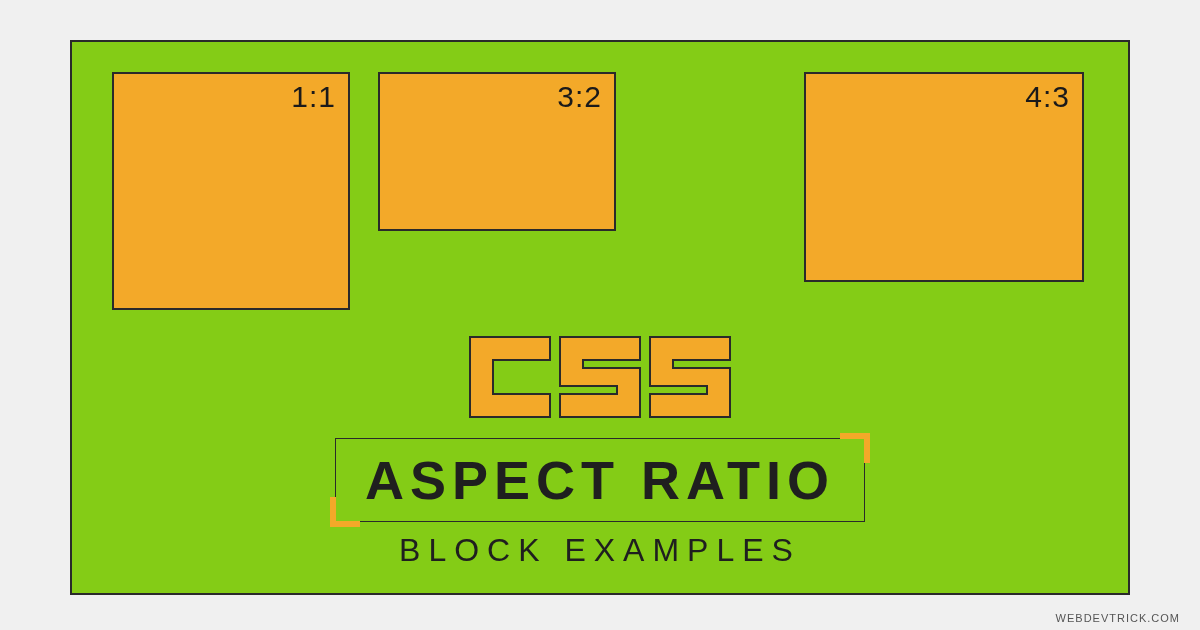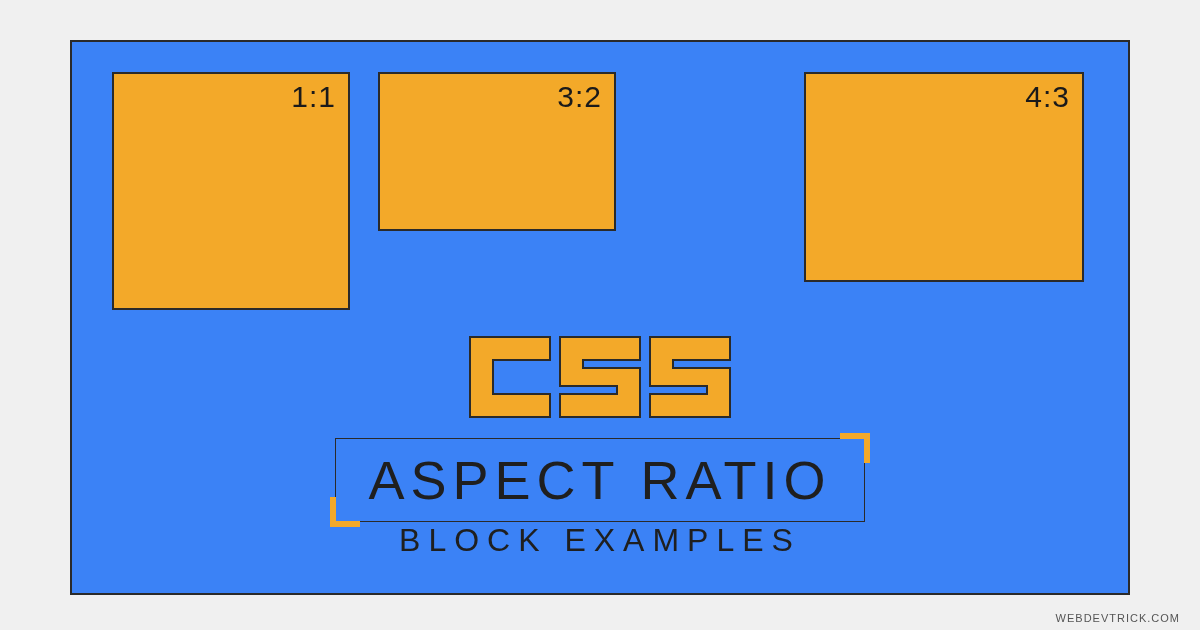"1:1" .page-frame { background: #3b82f6 -> #84cc16 }
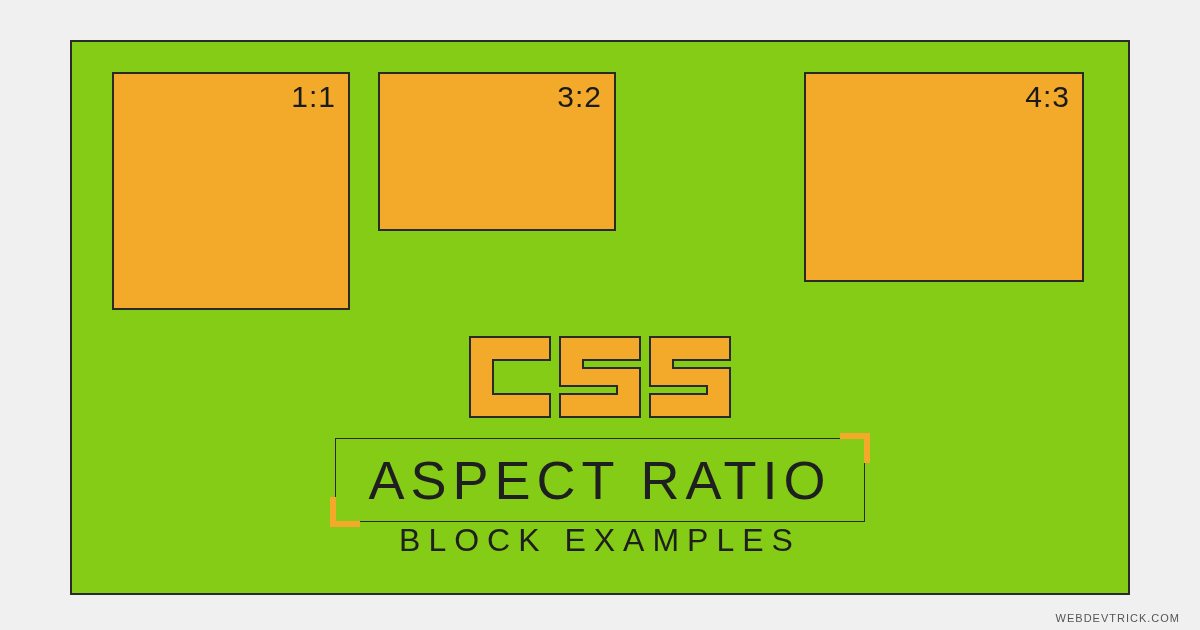"ASPECT RATIO" .title-text { font-weight: 400 -> 700 }
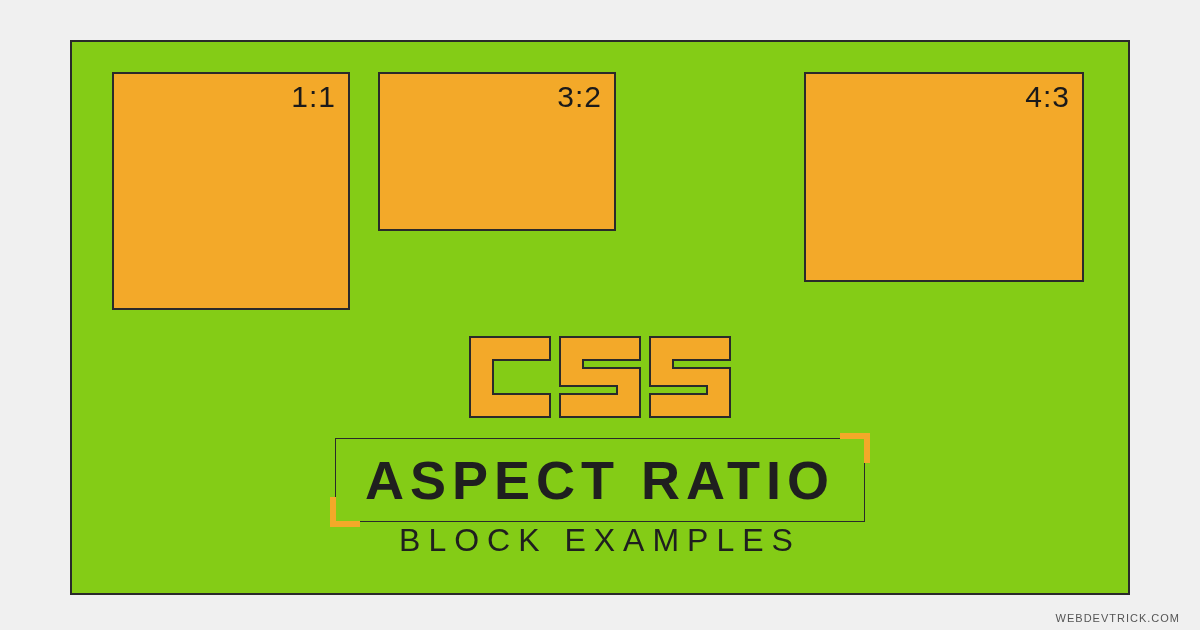"BLOCK EXAMPLES" .subtitle { margin-top: none -> 10px }
